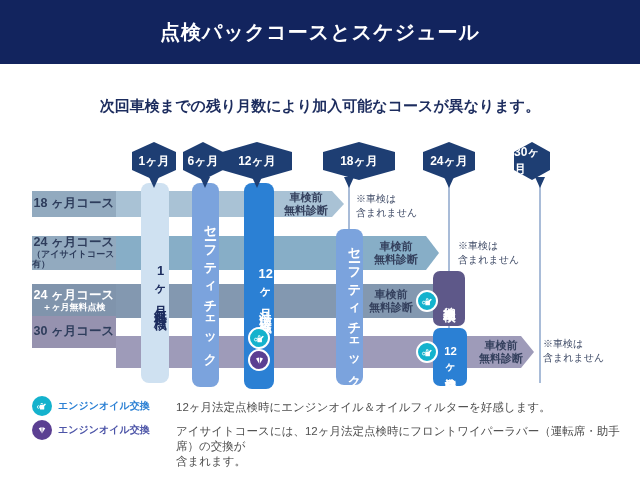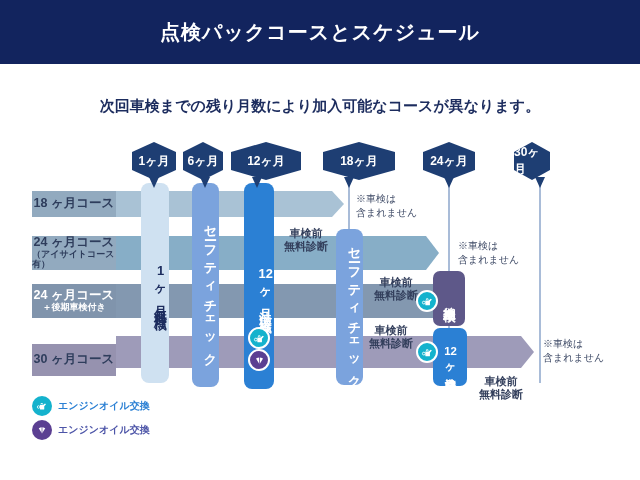"12ヶ月" div.marker { left: 231px -> 222px }
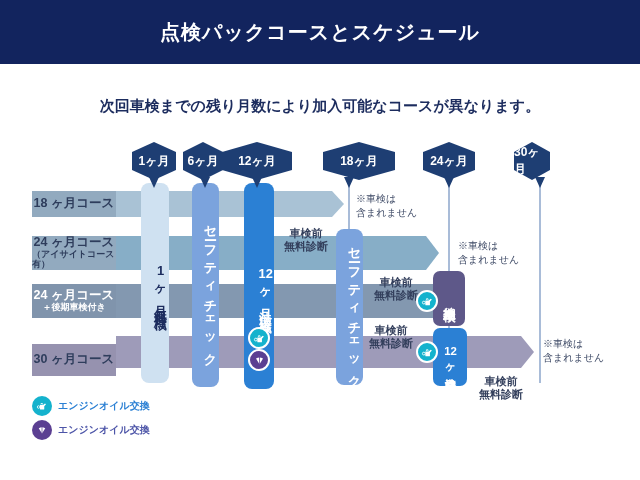"車検前" .diag { margin-top: 36px -> none }
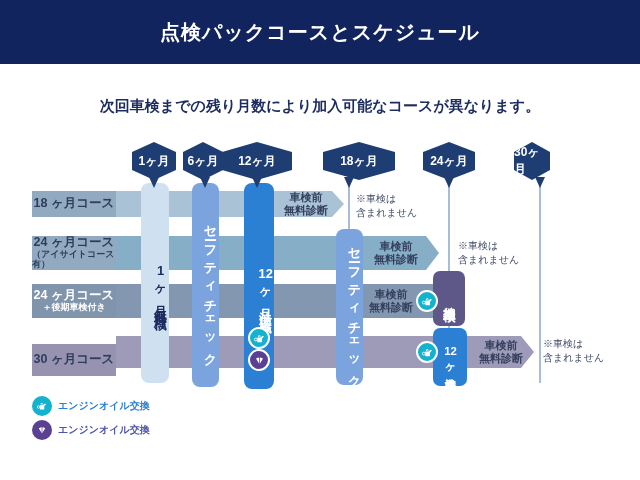"＋後期車検付き" div.sub { text: 後期車検付き -> ヶ月無料点検 }
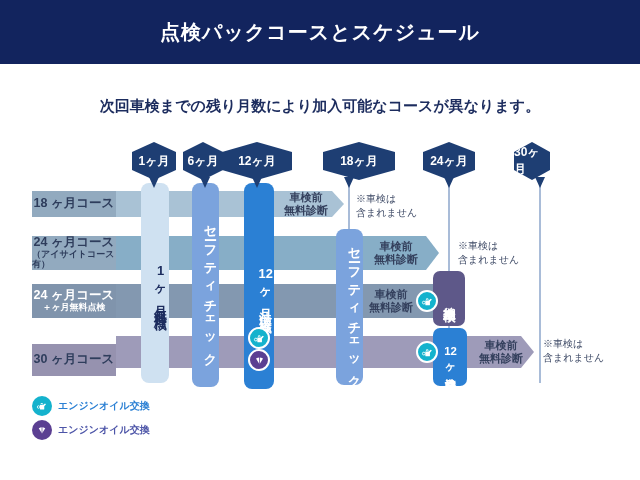"30 ヶ月コース" div.row-label { top: 344px -> 316px }
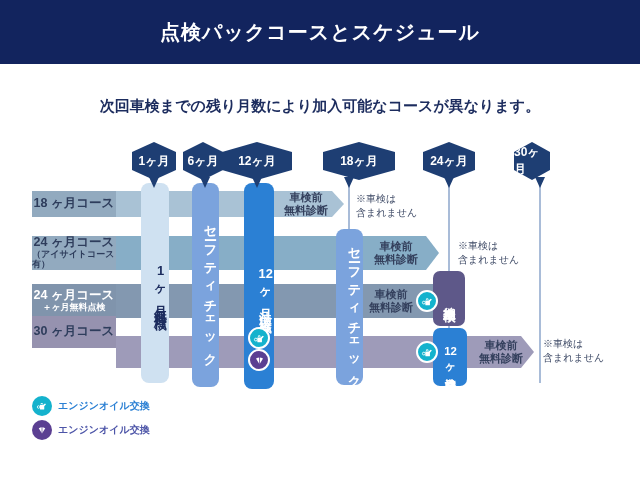"12ヶ月法定点検時にエンジンオイル＆オイルフィルターを好感します。" div.legend-desc { html: none -> <div>12ヶ月法定点検時にエンジンオイル＆オイルフィルターを好感します。</div> }
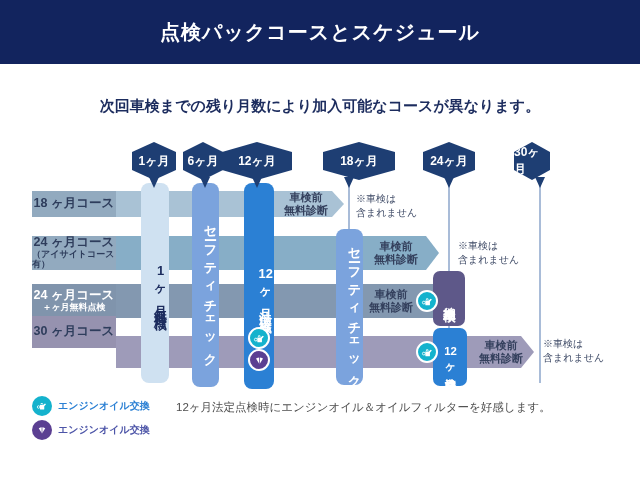"アイサイトコースには、12ヶ月法定点検時にフロントワイパーラバー（運転席・助手席" div.legend-desc { html: none -> <div> <div>アイサイトコースには、12ヶ月法定点検時にフロントワイパーラバー（運転席・助手席）の交換が</div> <div>含まれます。</div> </div> }
